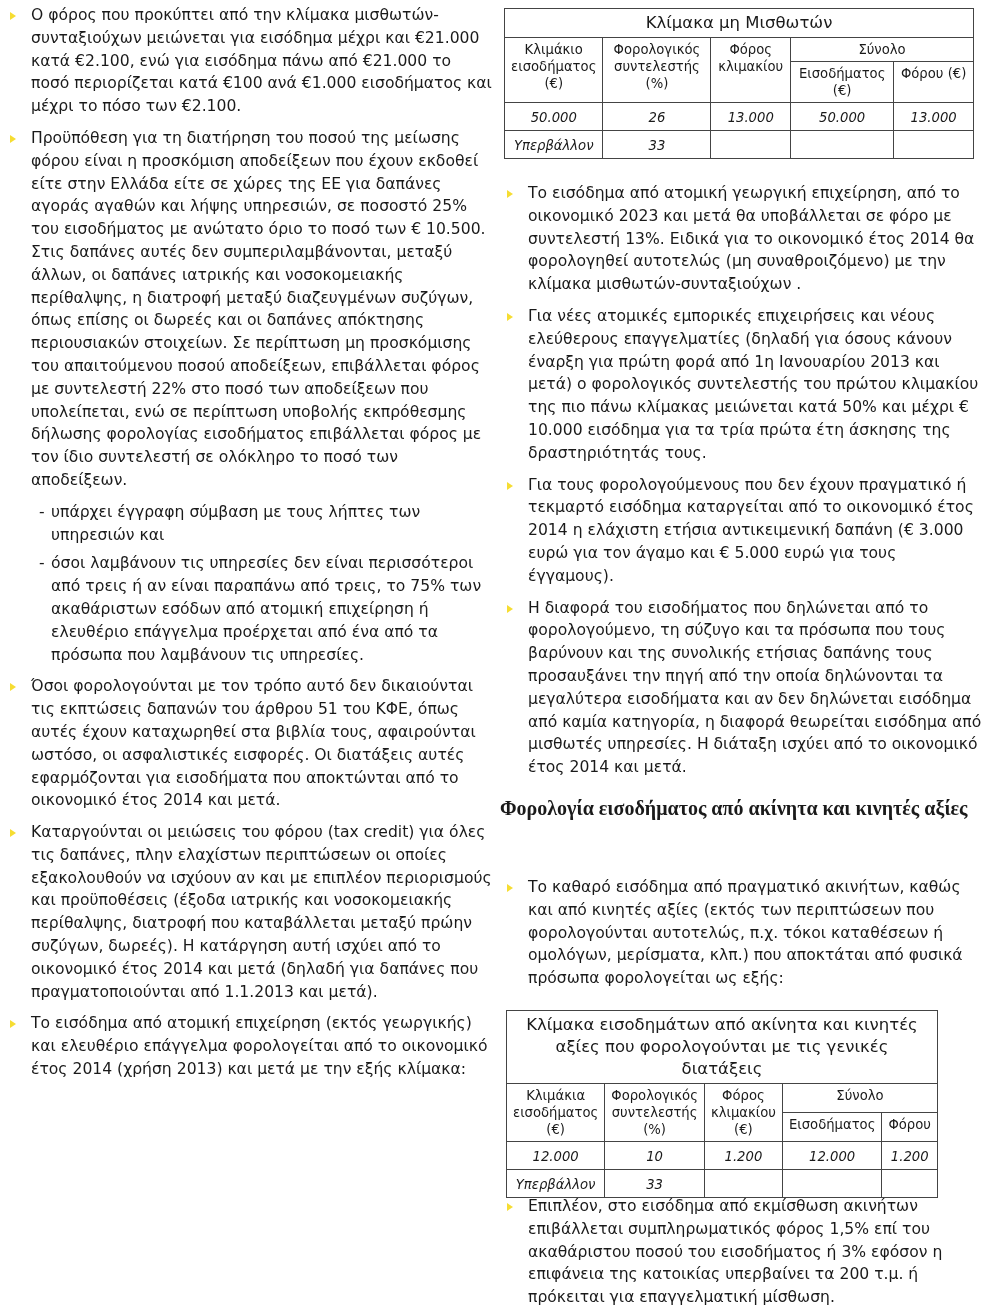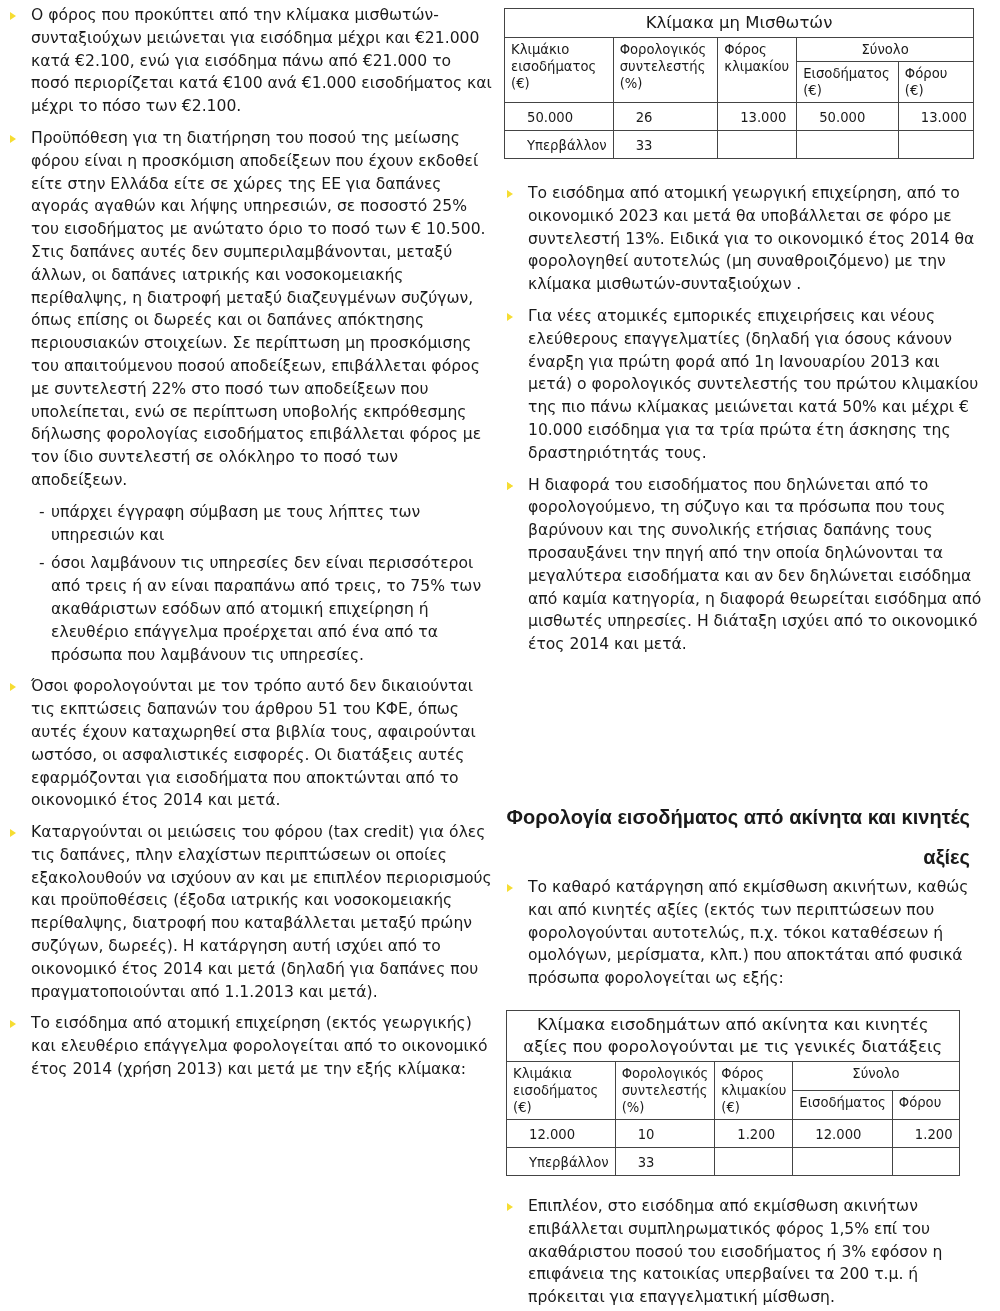"Κλιμάκιο εισοδήματος (€)" table.tax td, table.tax th { text-align: left -> center }
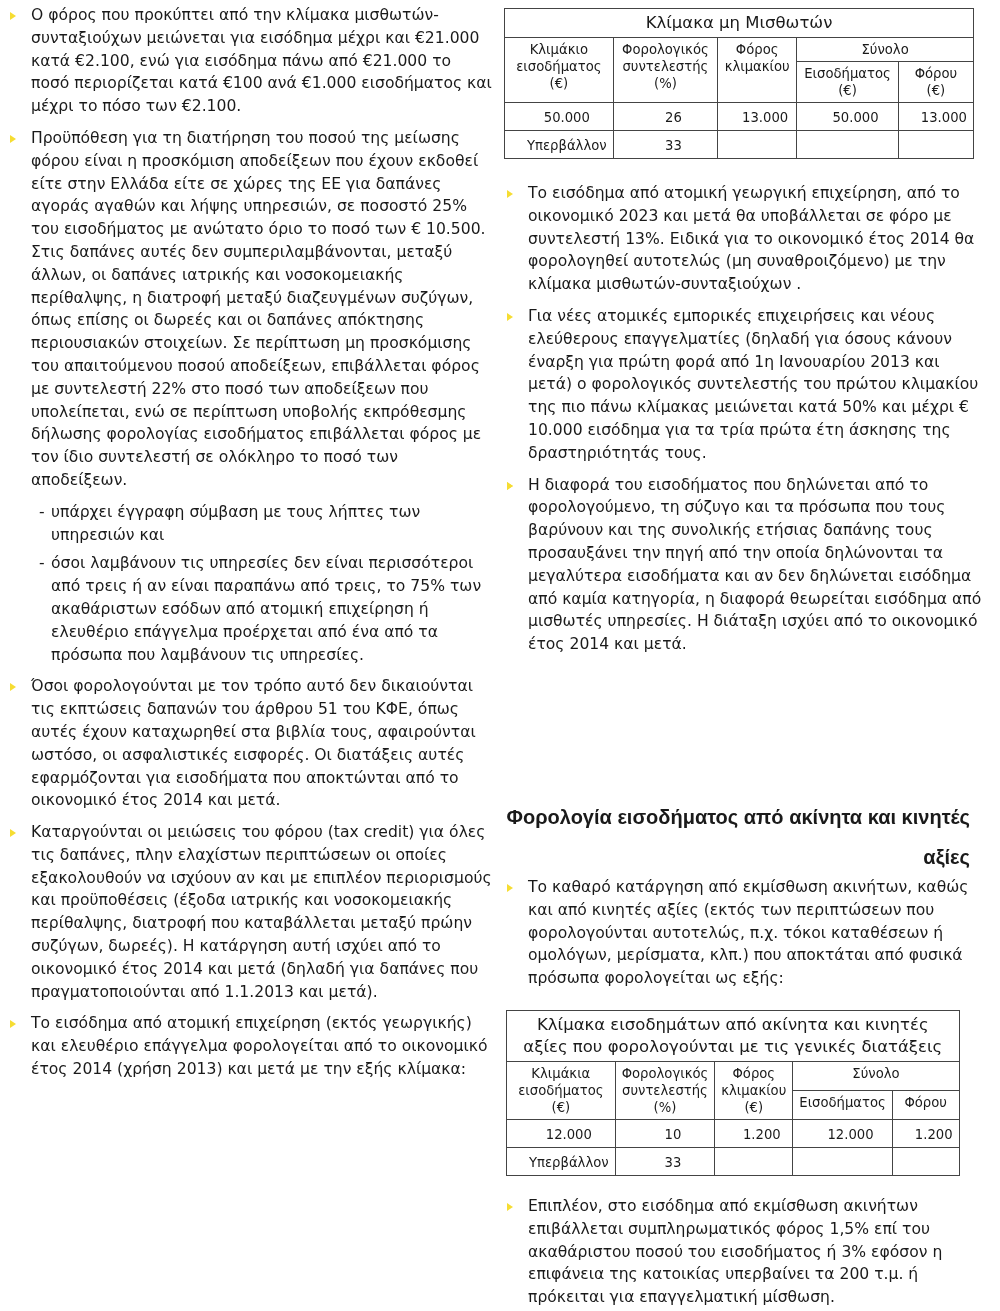"50.000" table.tax td.val { font-style: none -> italic; padding: 6px 6px 4px 22px -> 6px 6px 4px 6px }
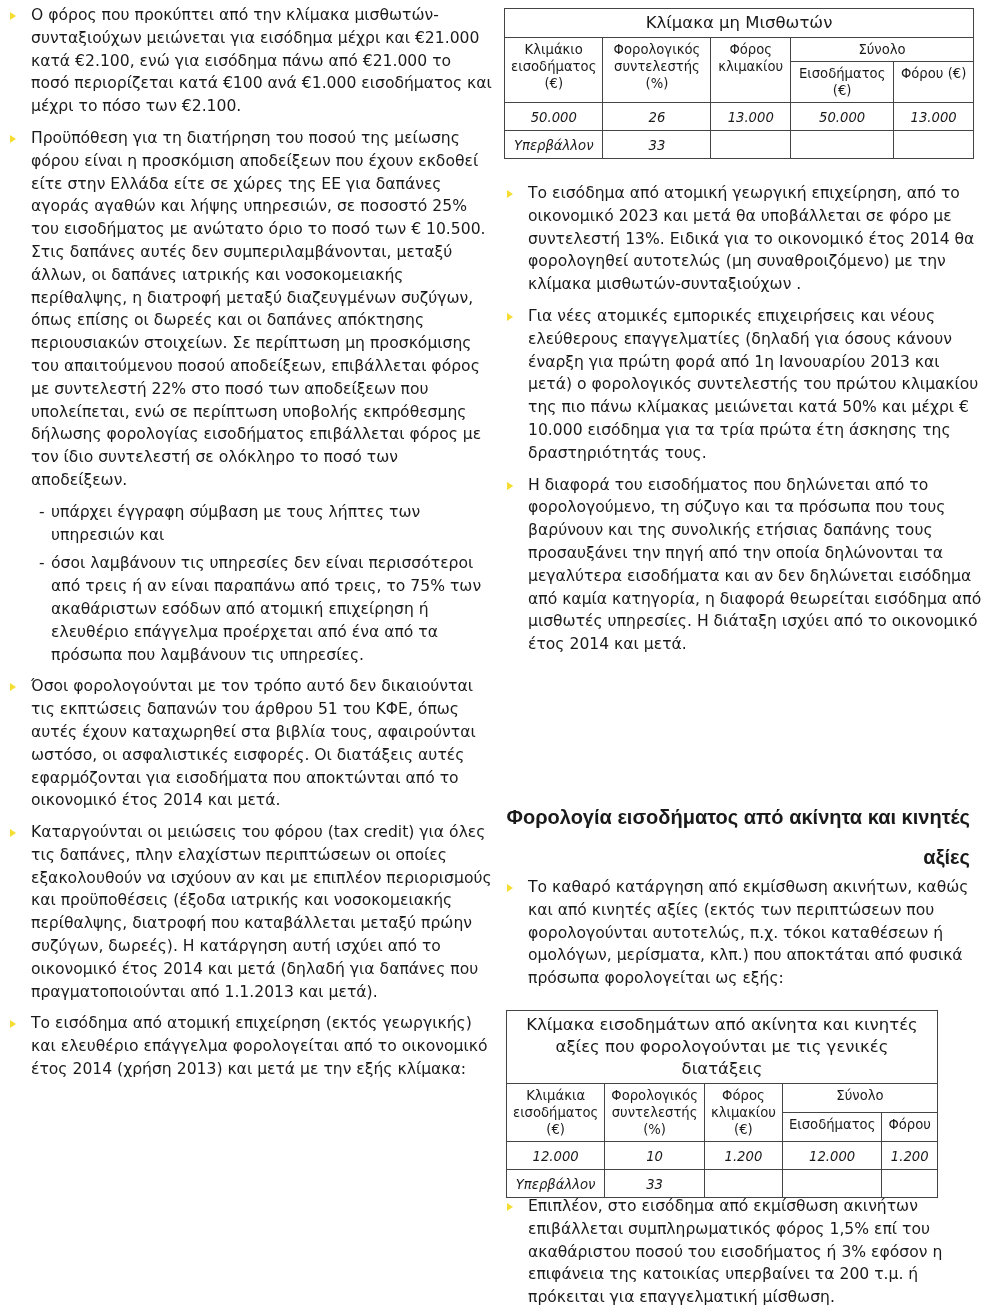"Για τους φορολογούμενους που δεν" span { html: none -> <span>Για τους φορολογούμενους που δεν έχουν πραγματικό ή τεκμαρτό εισόδημα καταργείται από το οικονομικό έτος 2014 η ελάχιστη ετήσια αντικειμενική δαπάνη (€ 3.000 ευρώ για τον άγαμο και € 5.000 ευρώ για τους έγγαμους).</span> }
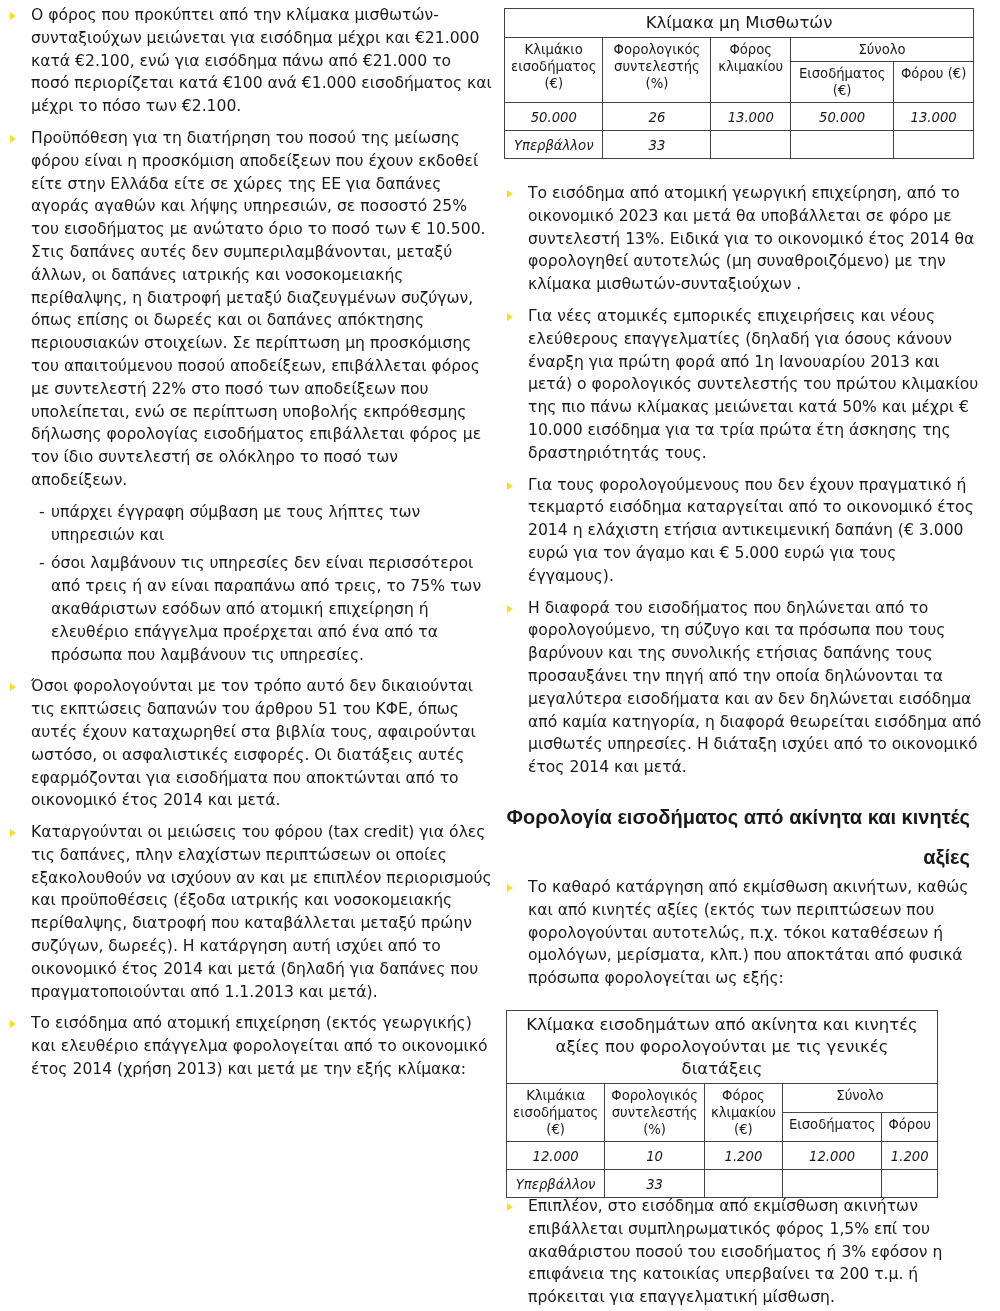"Φορολογία εισοδήματος από ακίνητα και" h2 { font-family: Liberation Sans, sans-serif -> Liberation Serif, serif; line-height: 40px -> 23px; text-align: right -> none }
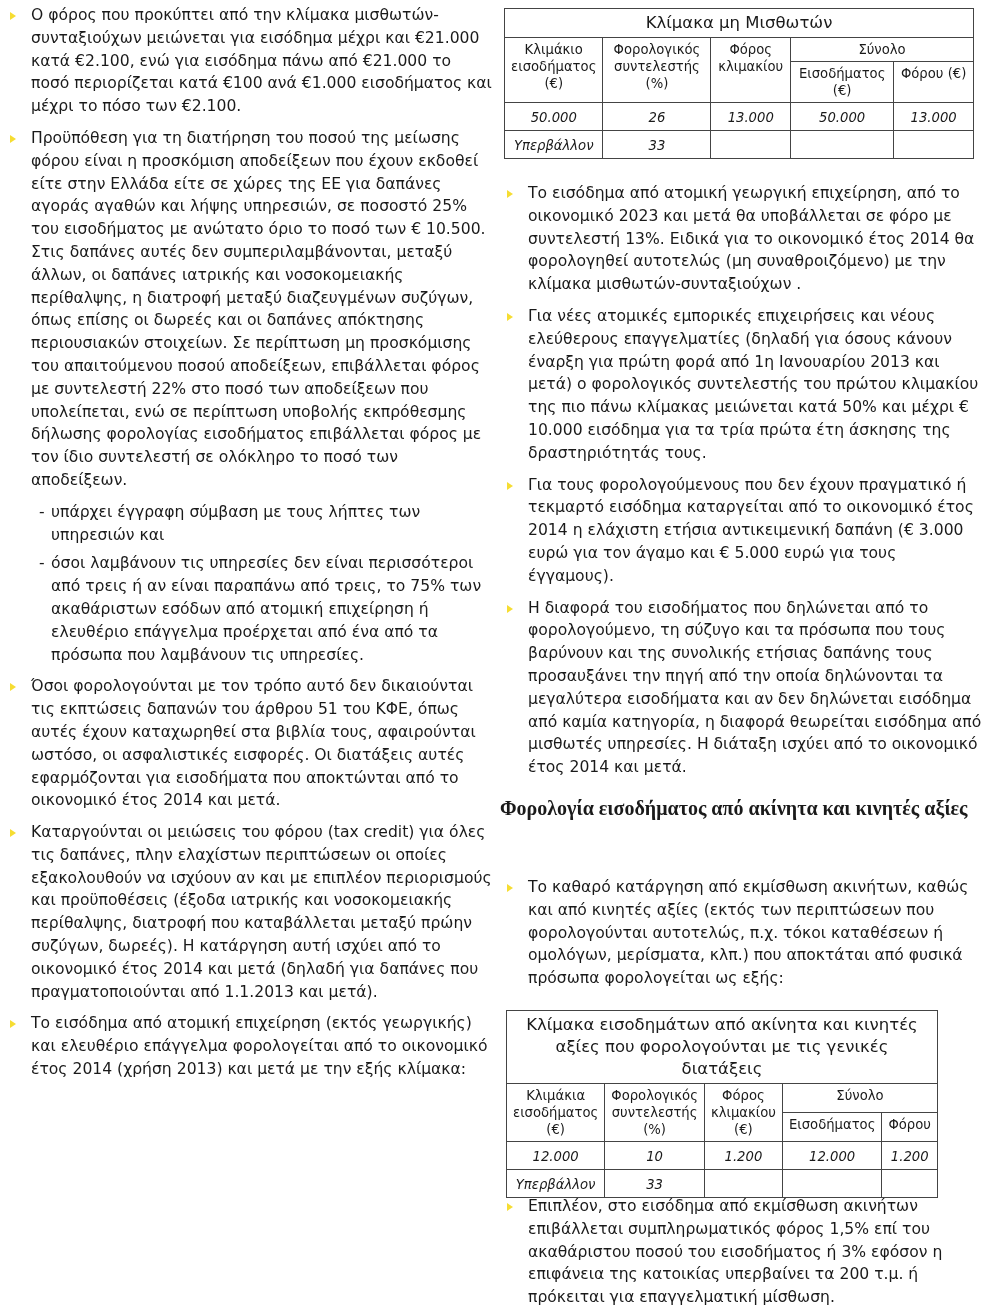"Το καθαρό κατάργηση από εκμίσθωση" span { text: κατάργηση από εκμίσθωση -> εισόδημα από πραγματικό }
